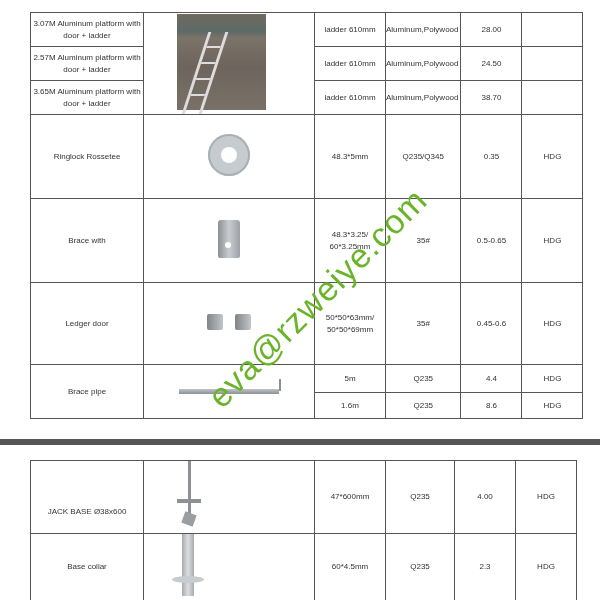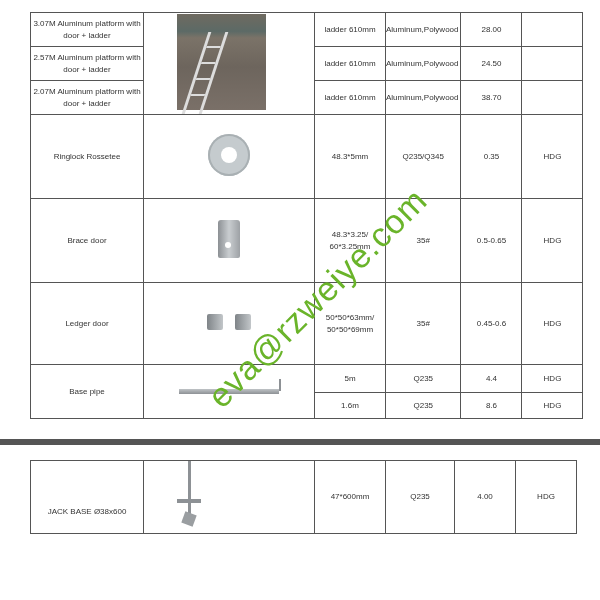"2.07M Aluminum platform with door" td.name { text: 2.07M -> 3.65M }
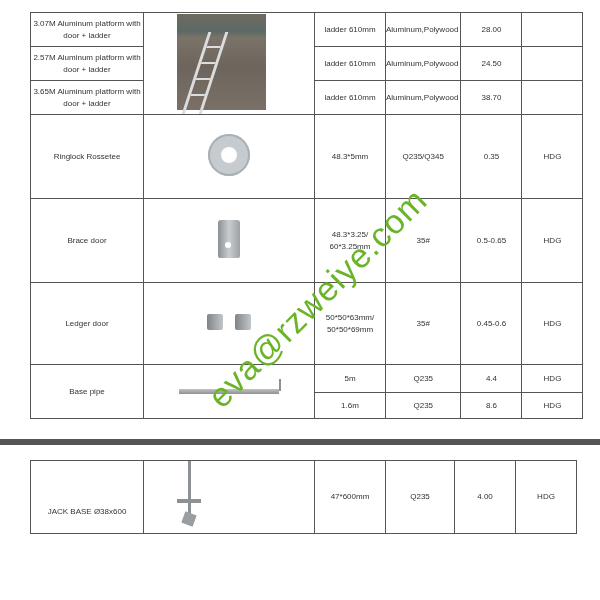"Brace door" td.name { text: door -> with }
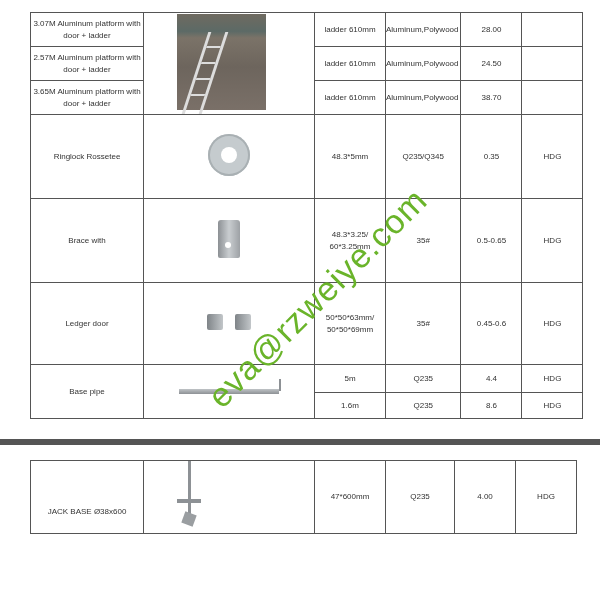"Base pipe" td.name { text: Base -> Brace }
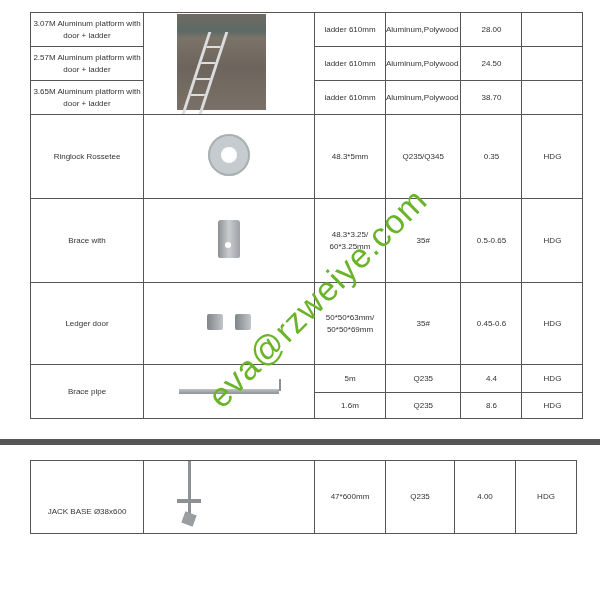"Base collar" tr { html: none -> <tr> <td>Base collar</td> <td> <span><span></span><span></span></span> </td> <td>60*4.5mm</td> <td>Q235</td> <td>2.3</td> <td>HDG</td> </tr> }
